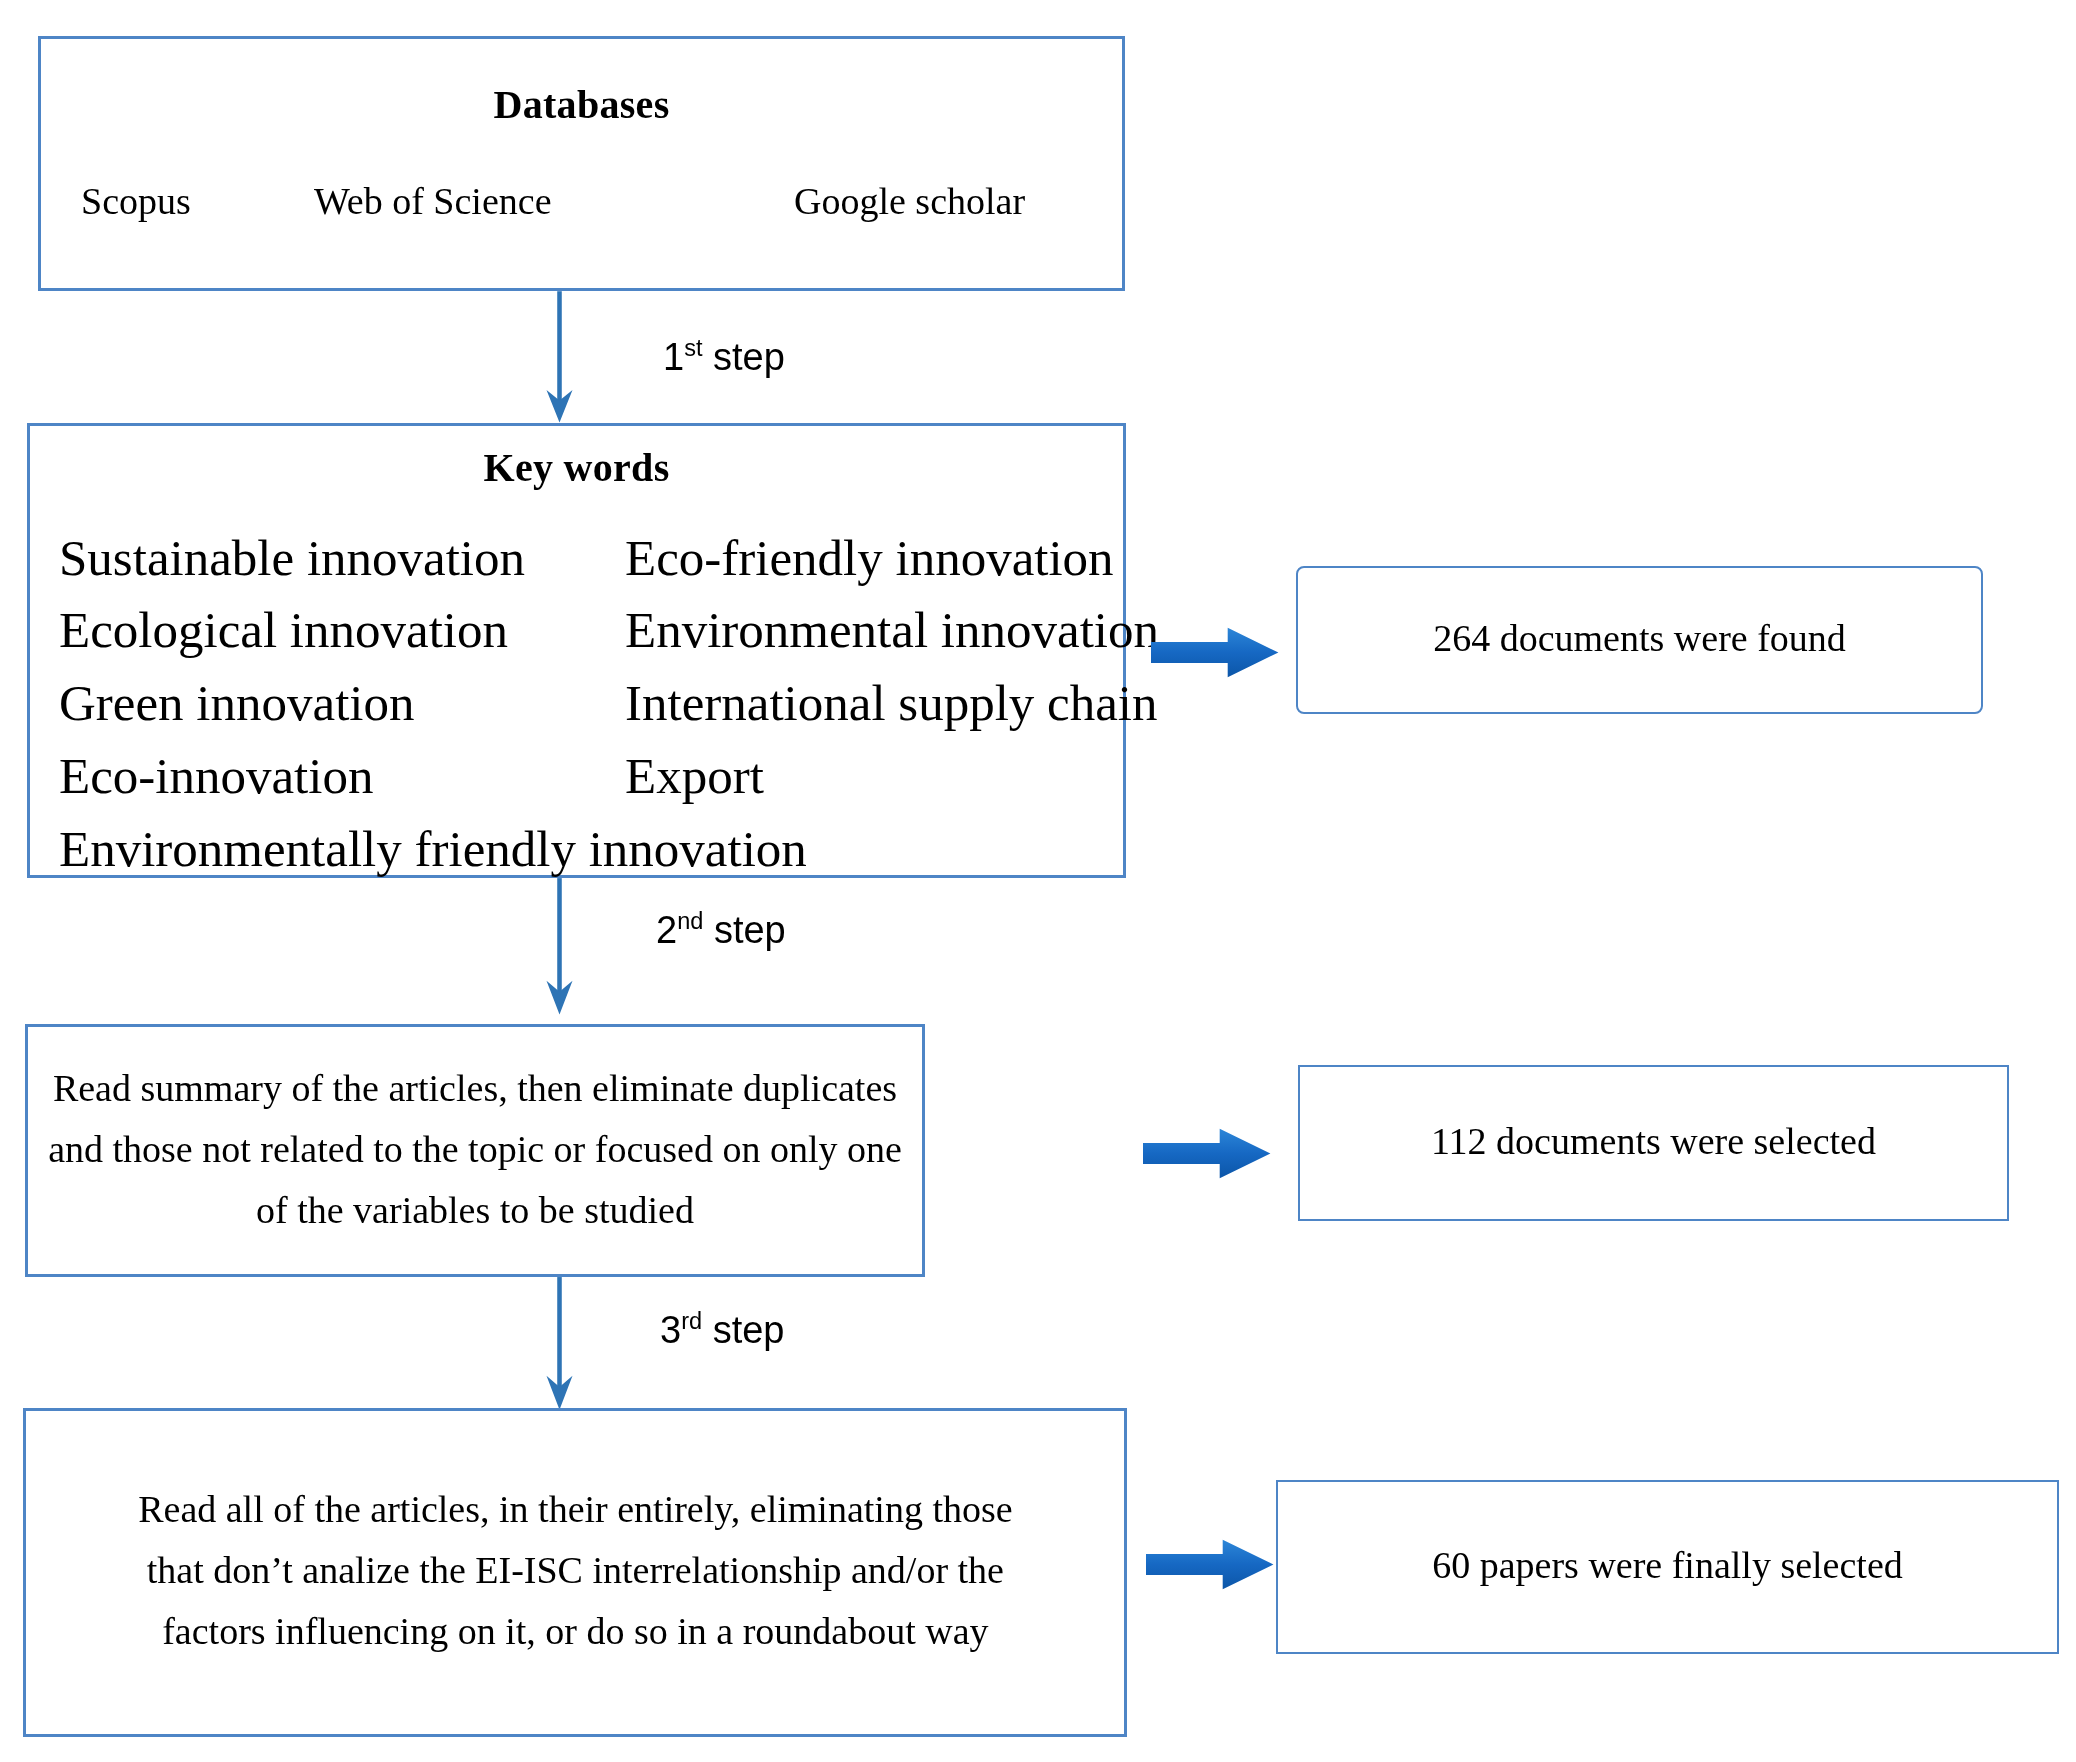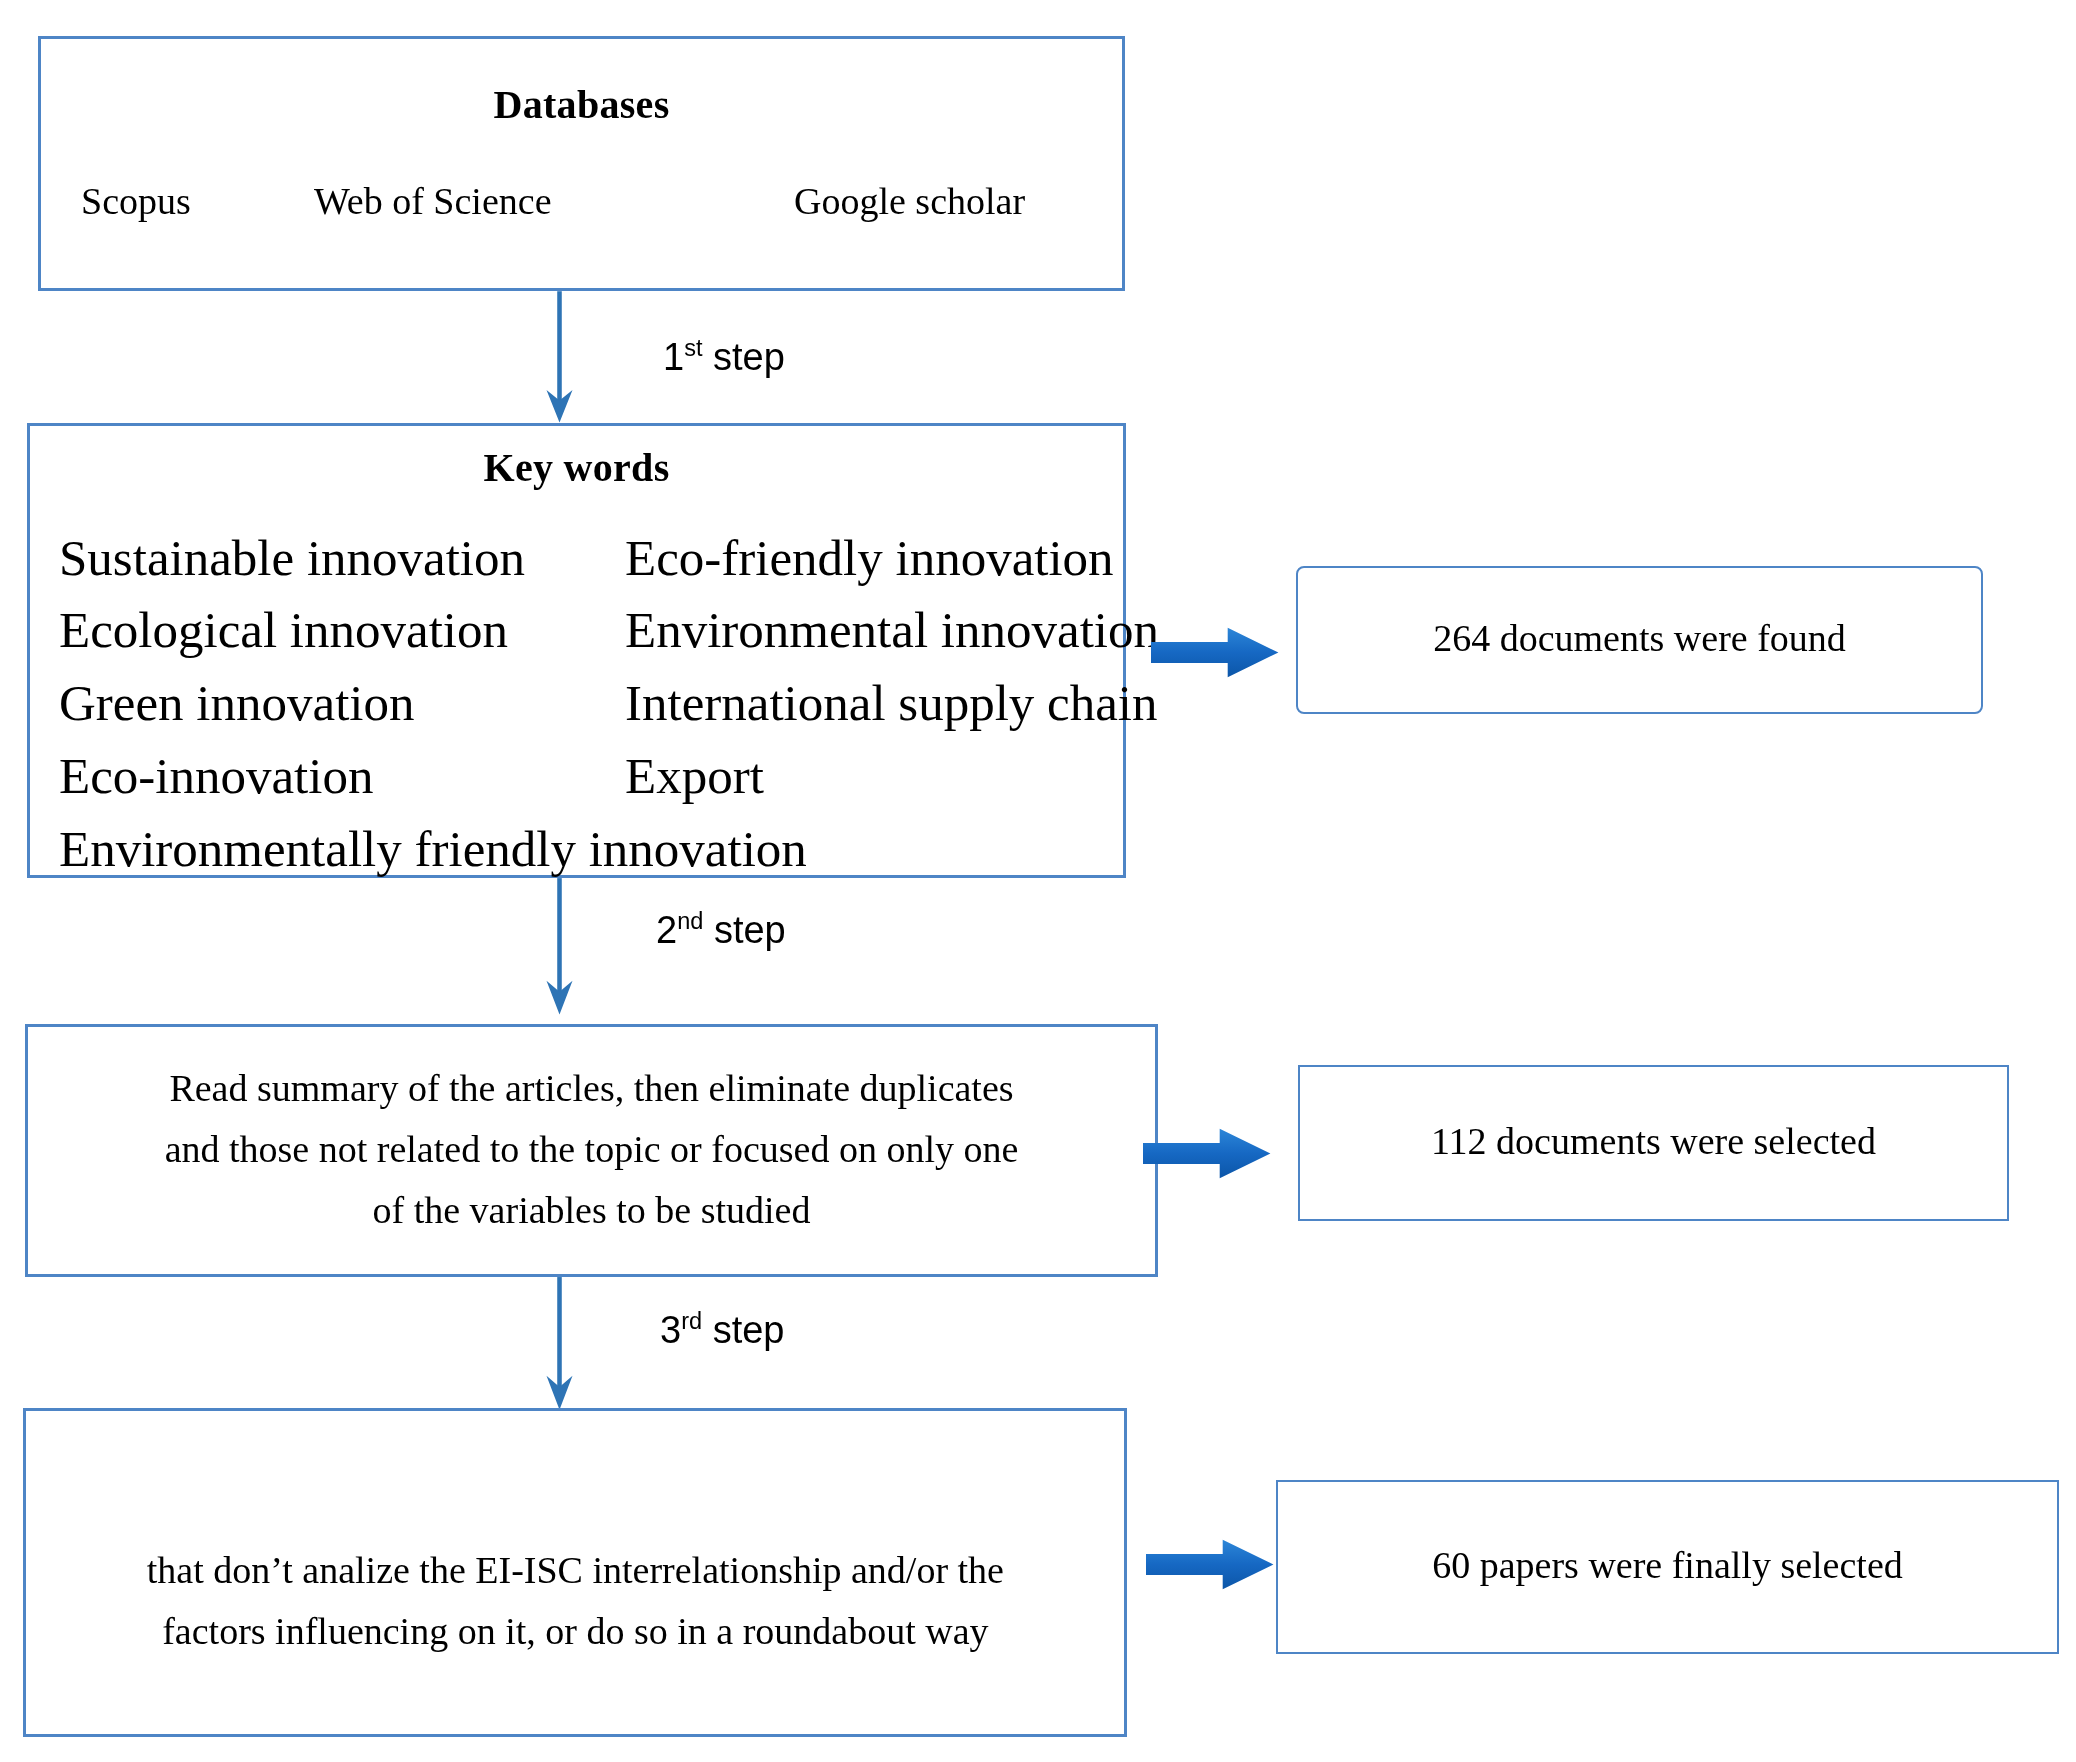"Read summary of the articles," div.box { width: 1133px -> 900px }
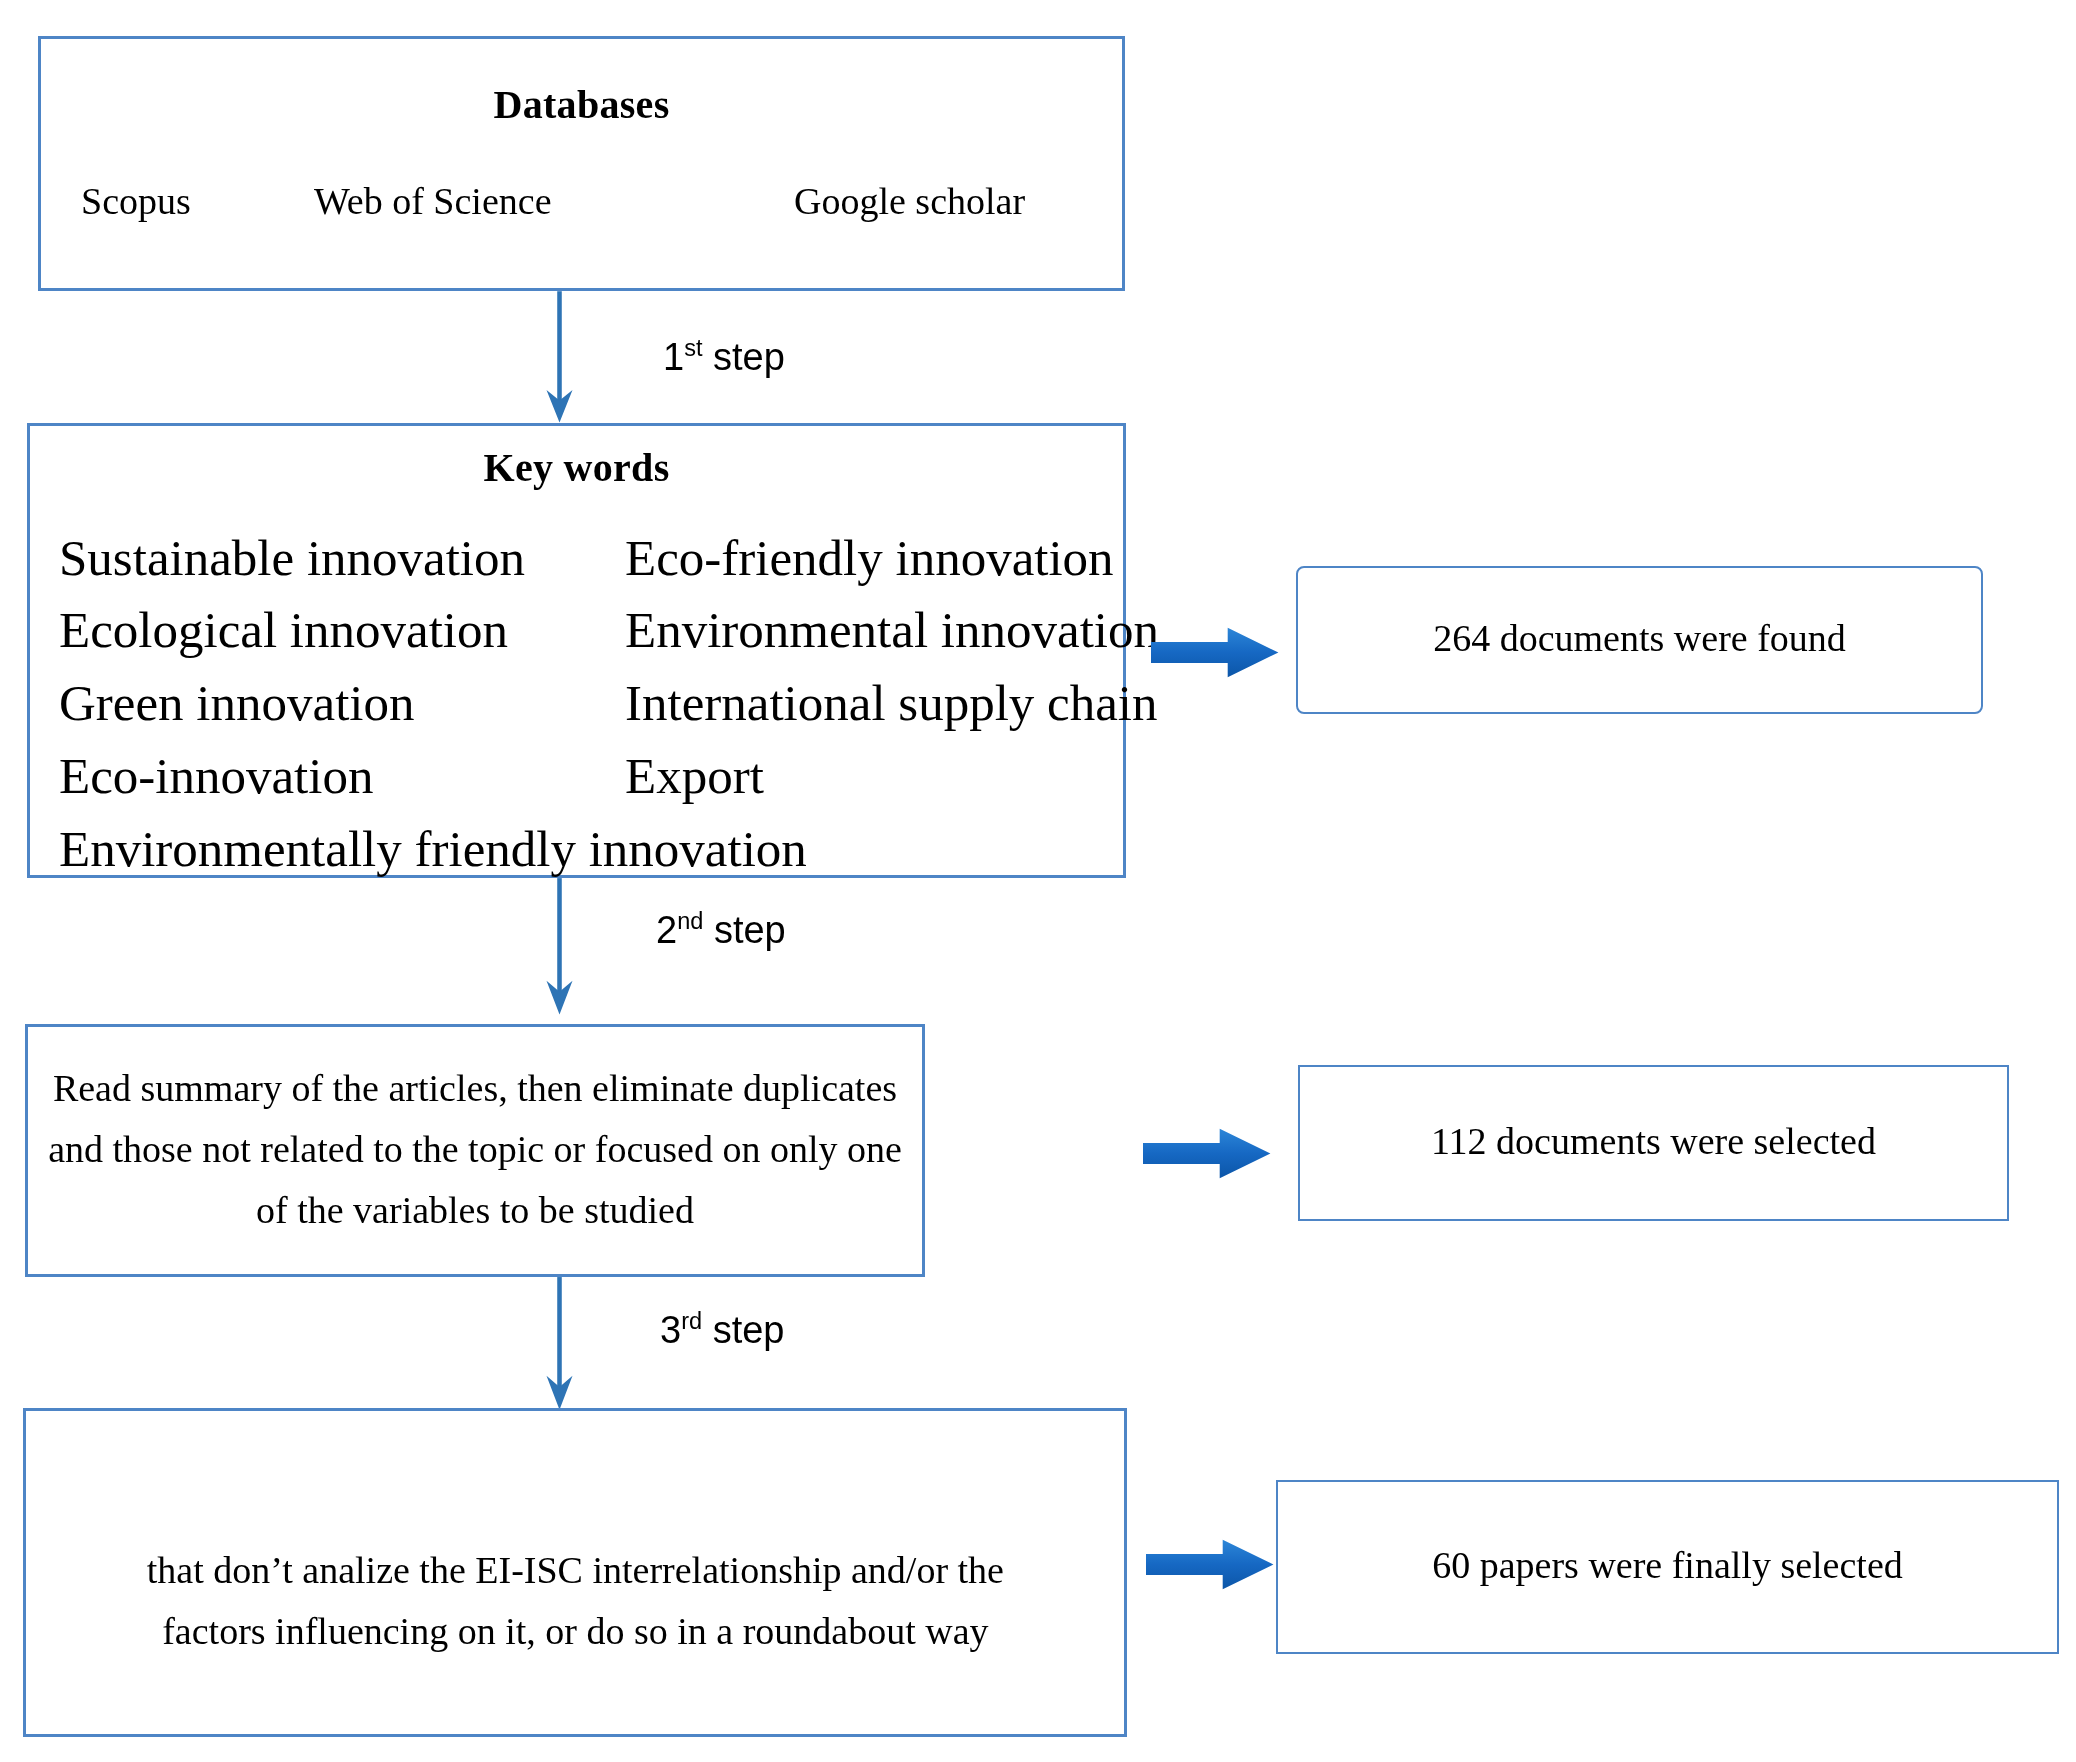"Read all of the articles," div.para { html: none -> <div>Read all of the articles, in their entirely, eliminating those</div> }
